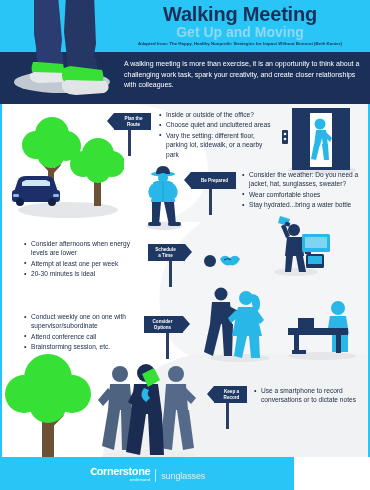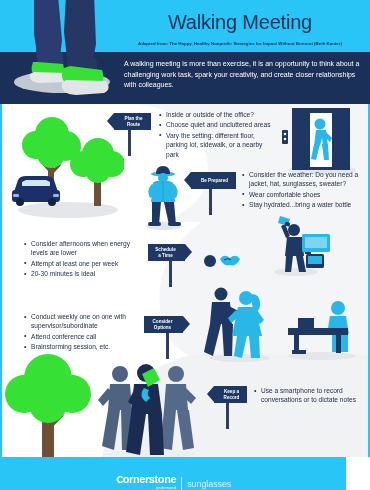"Walking Meeting" .hdr-title { font-weight: normal -> bold; margin-top: 8px -> none }
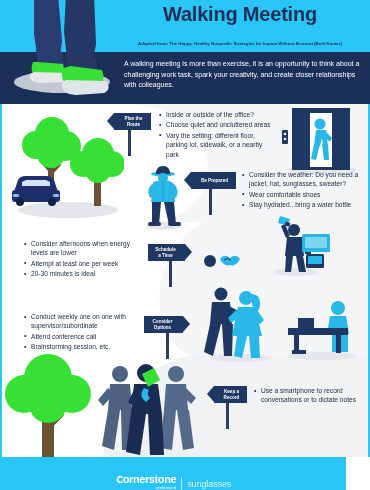"Get Up and Moving" div.hdr-subtitle { html: none -> <div>Get Up and Moving</div> }
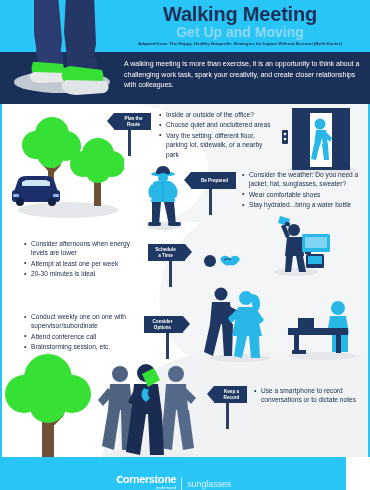"ornerstone" .footer { align-items: none -> center; width: 346px -> 294px }
